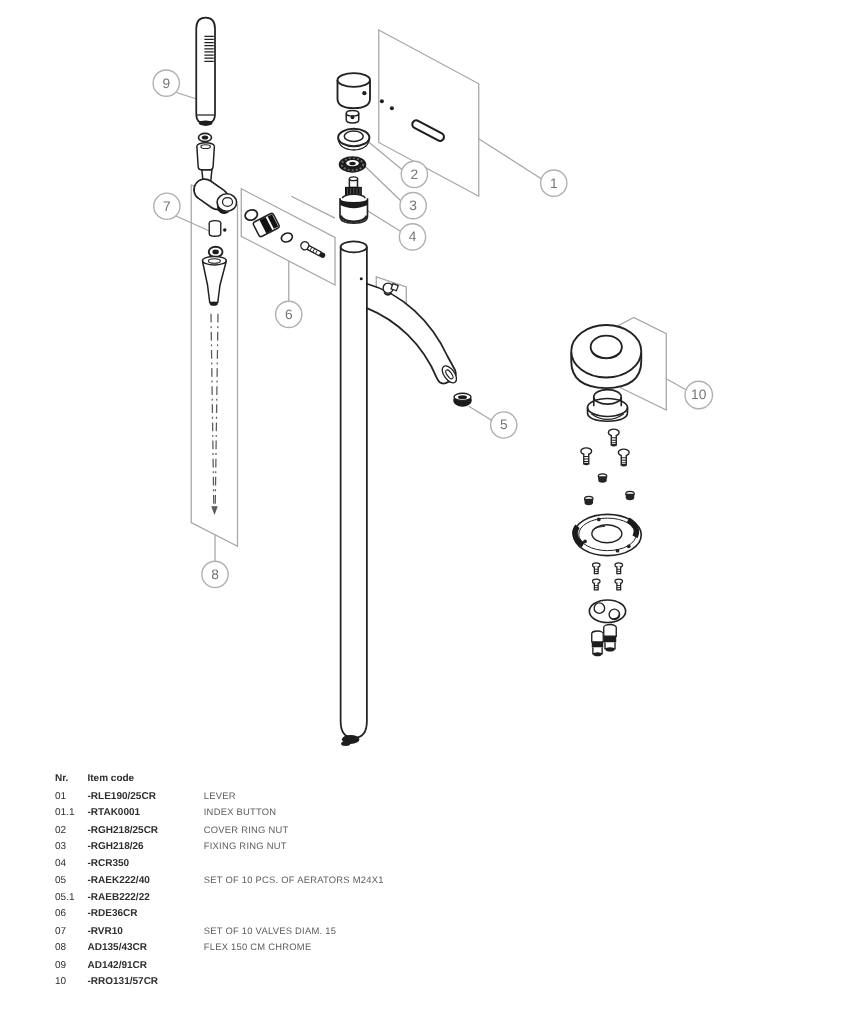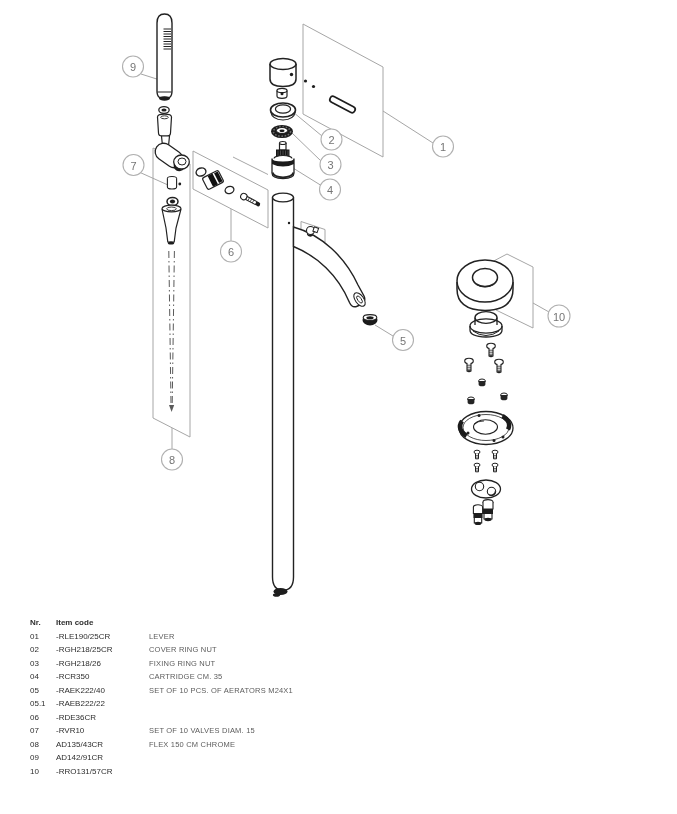"Nr." .parts-table { left: 30px -> 44px }
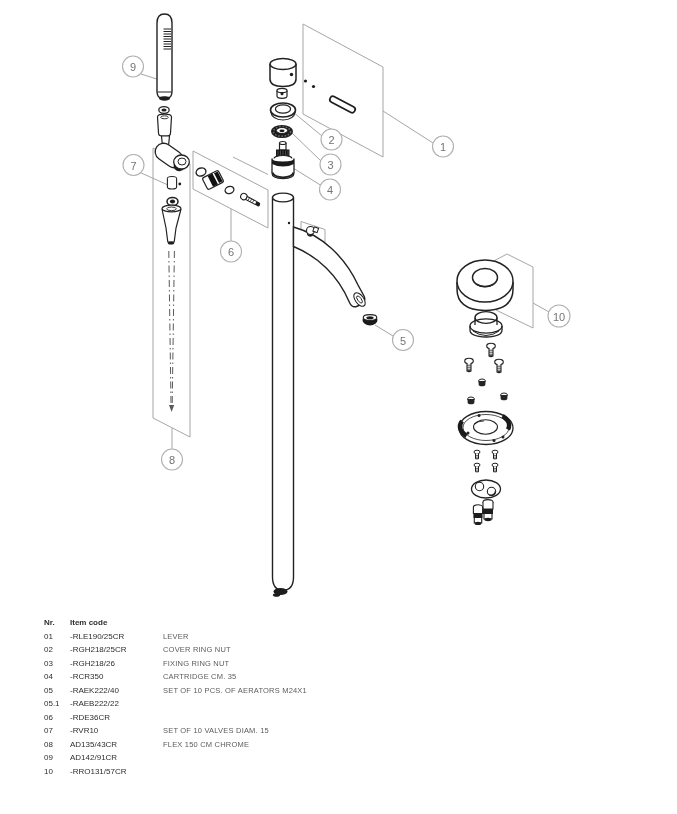"-RLE190/25CR" .t-code { font-weight: normal -> bold }
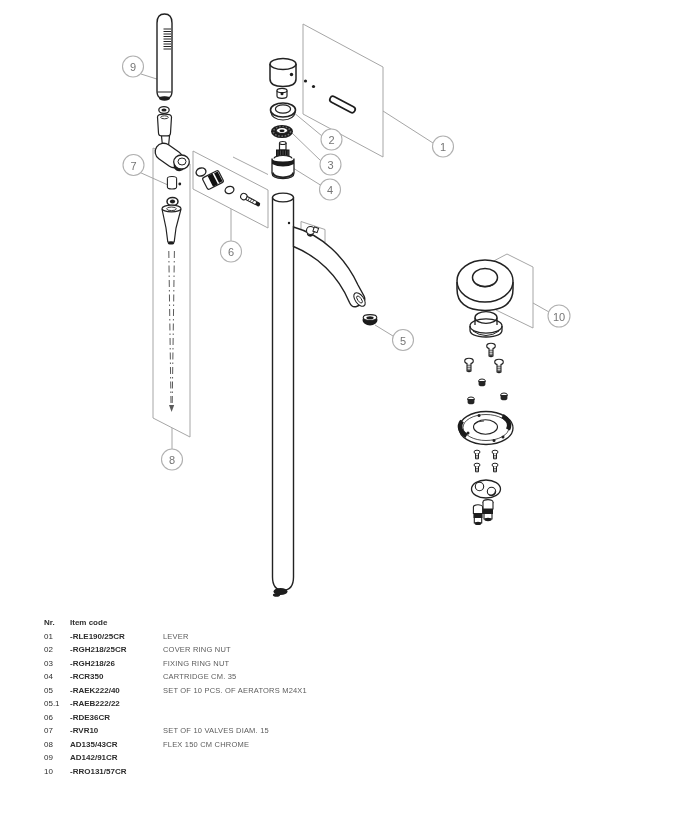"01.1" div.t-row { html: none -> <div> <span>01.1</span> <span>-RTAK0001</span> <span>INDEX BUTTON</span> </div> }
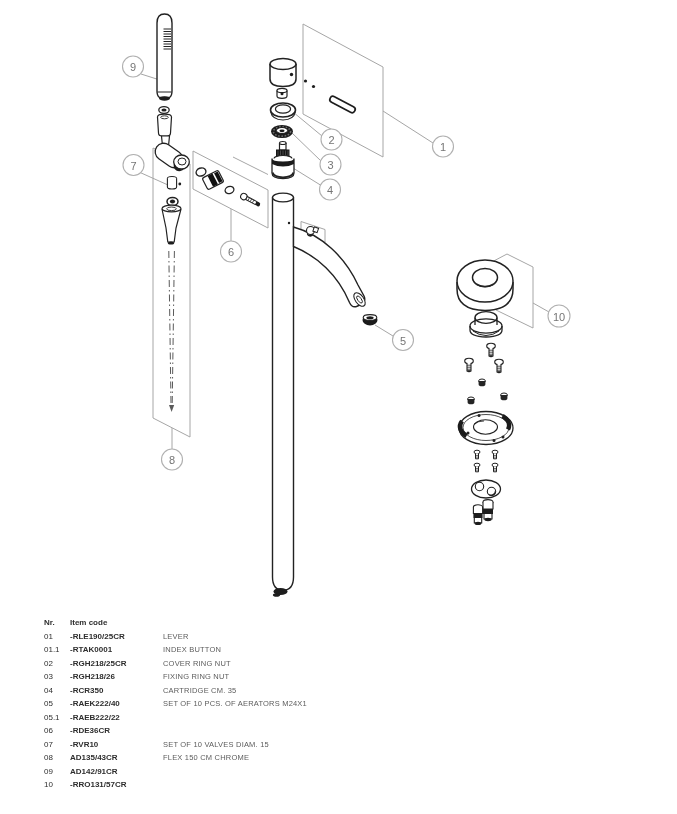"CARTRIDGE CM. 35" span.t-desc { html: <span>CARTRIDGE CM. 35</span> -> none }
